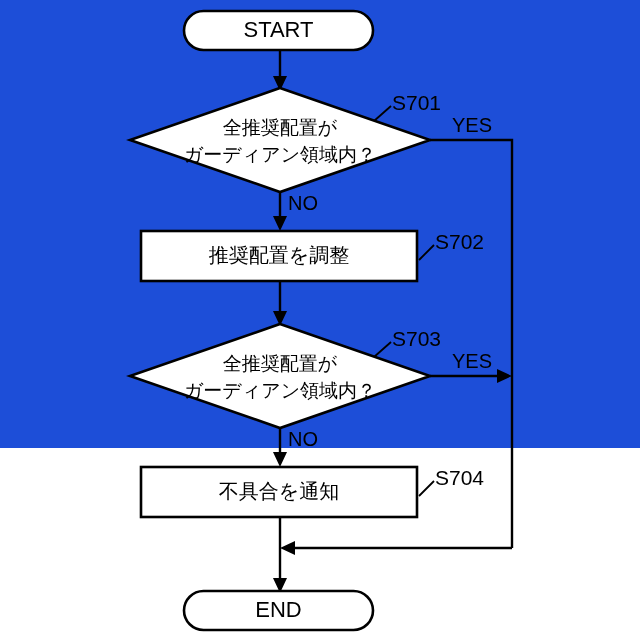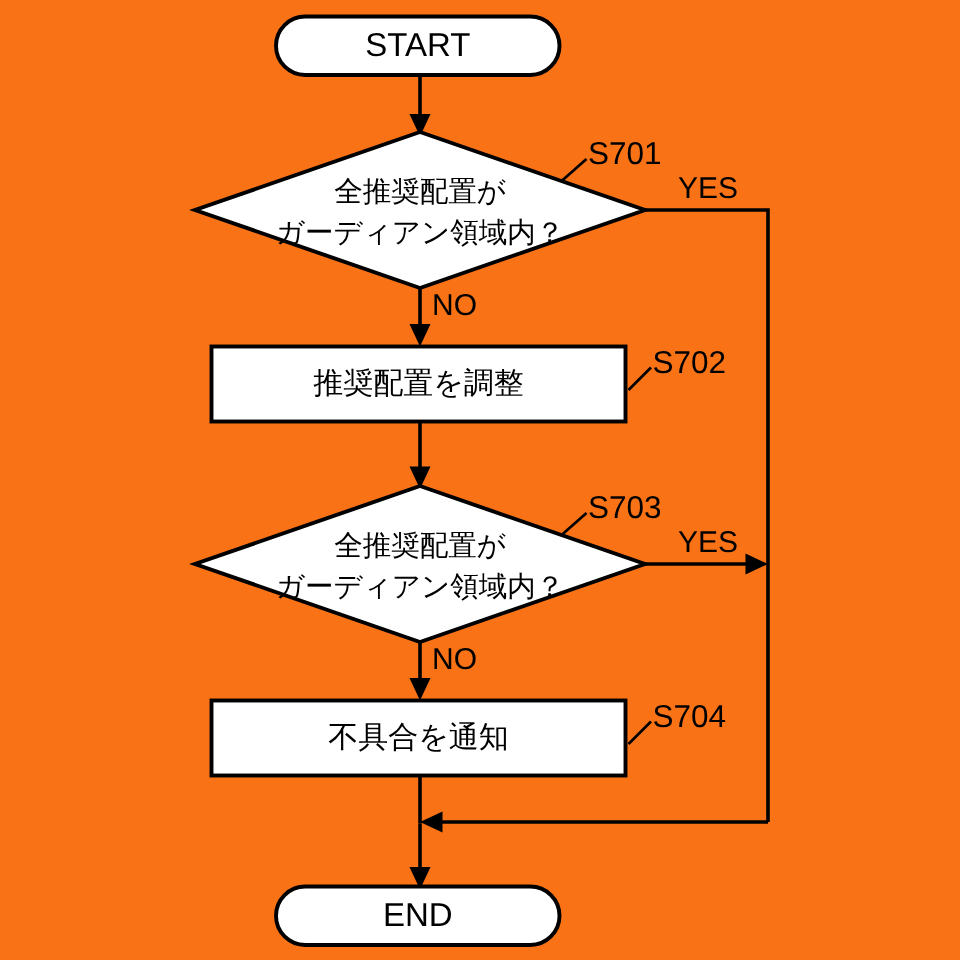"START" #flowchart-root { background: #f97316 -> #1d4ed8; height: 640px -> 448px }
